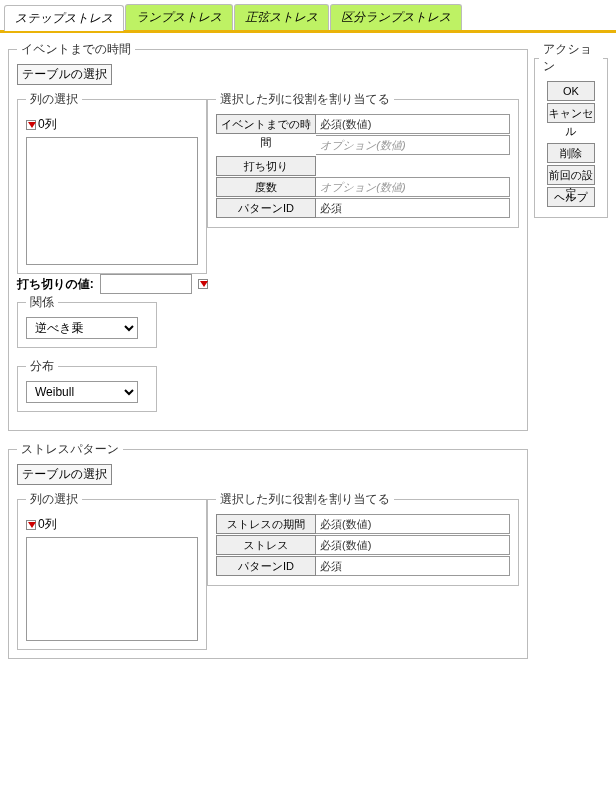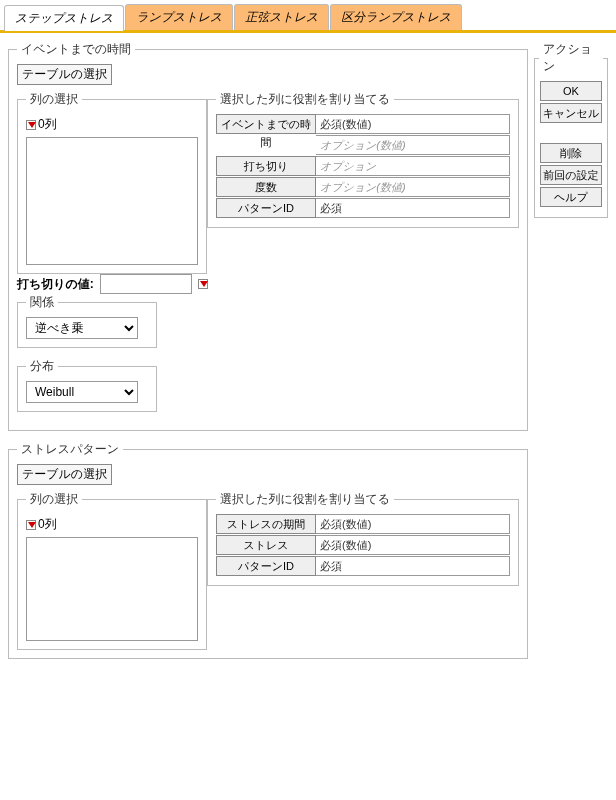"ランプストレス" .tab { background: #fdba74 -> #bef264 }
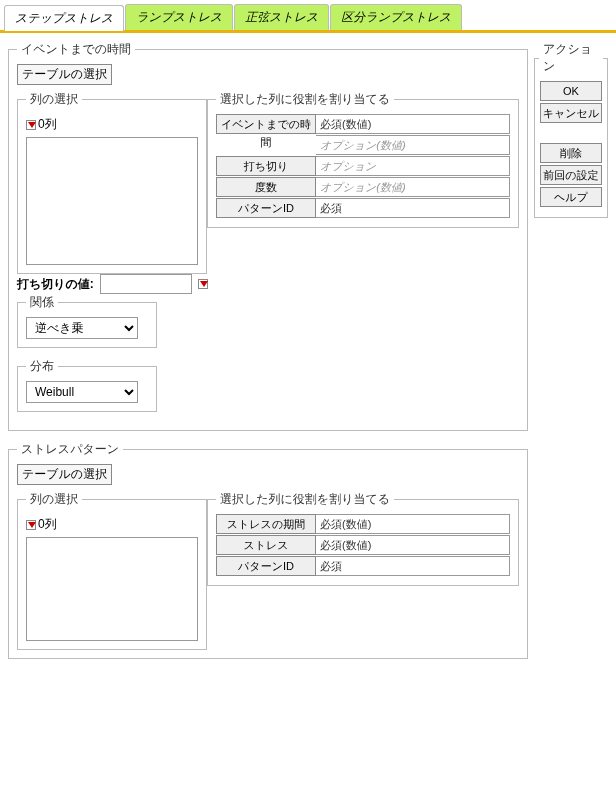"OK" .btn { width: 62px -> 48px }
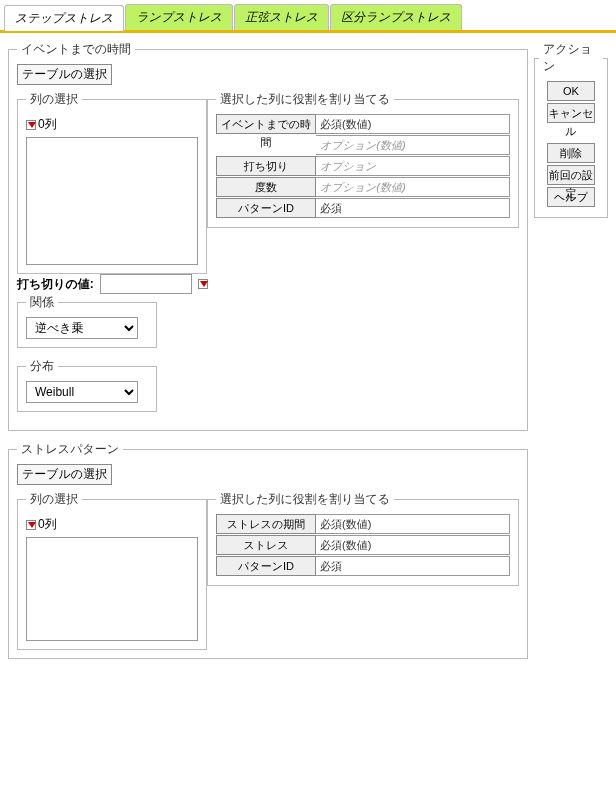"オプション" div.role-field { html: <div>オプション</div> -> none }
